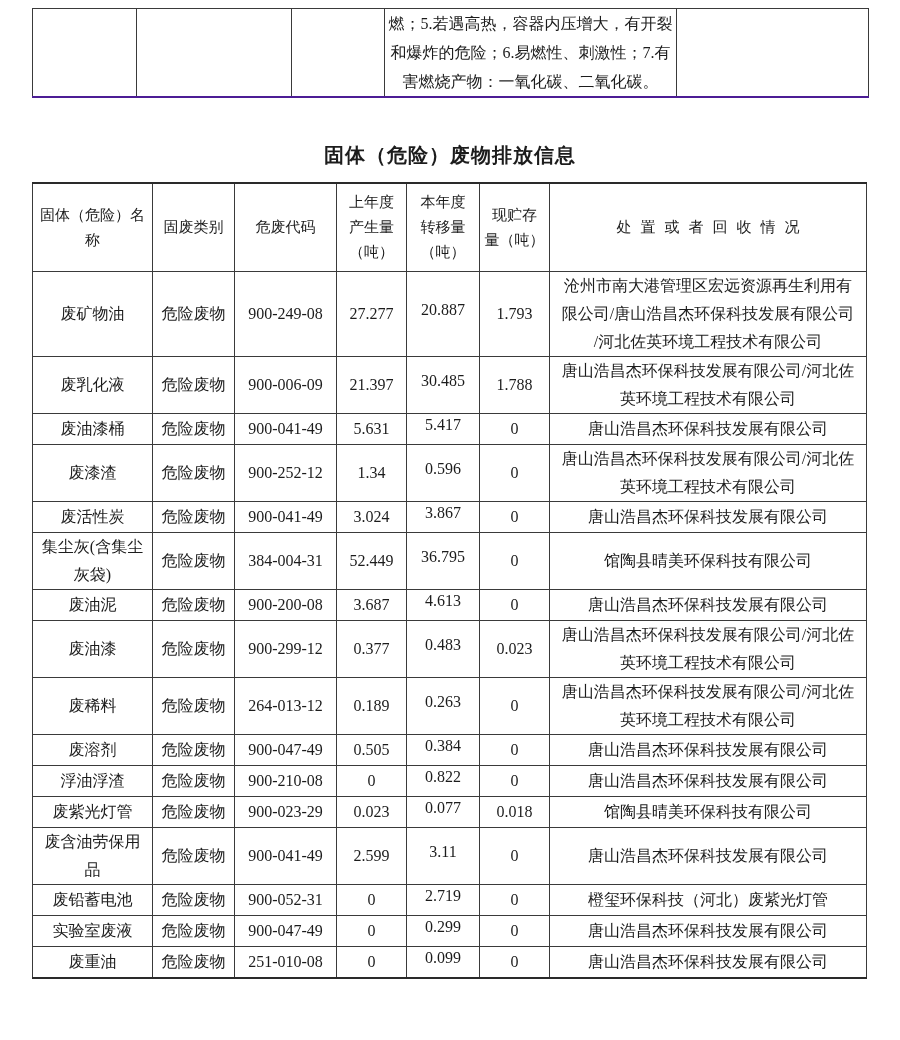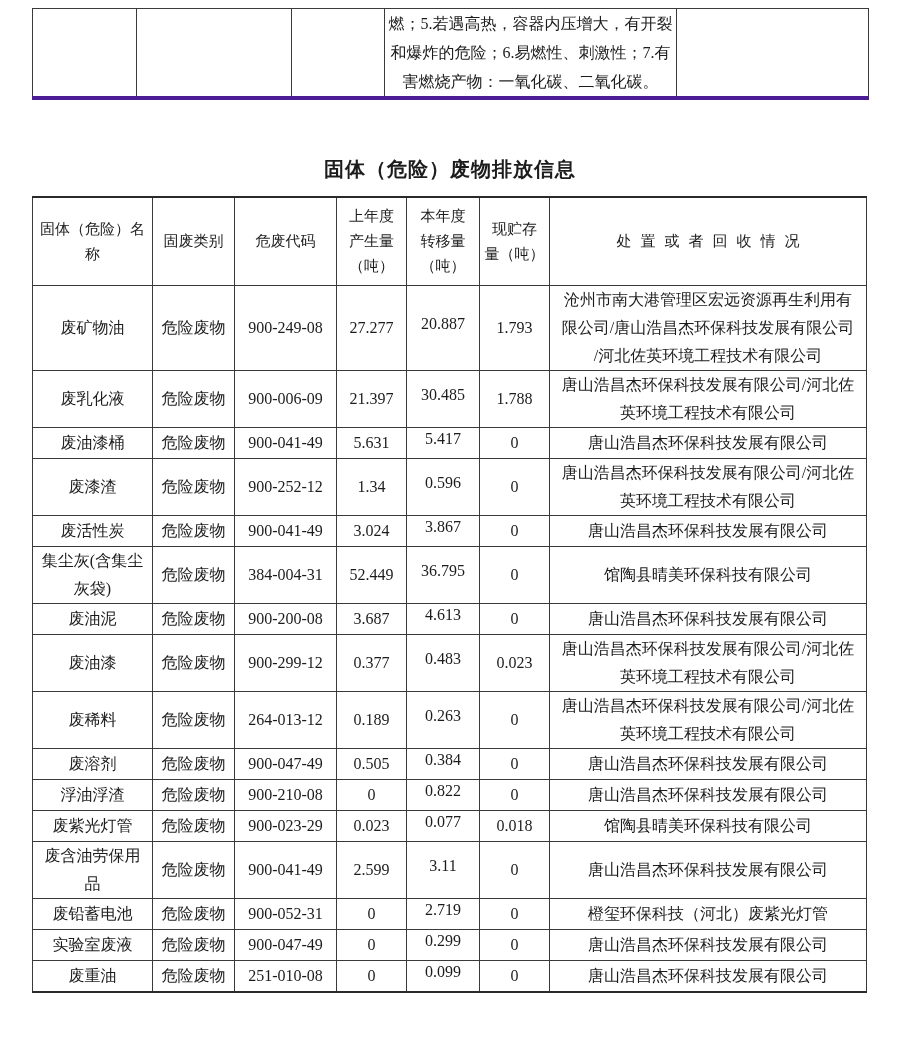"燃；5.若遇高热，容器内压增大，有开裂" .fragment-table { border-bottom: 4px solid #4c1d95 -> 2px solid #4c1d95 }
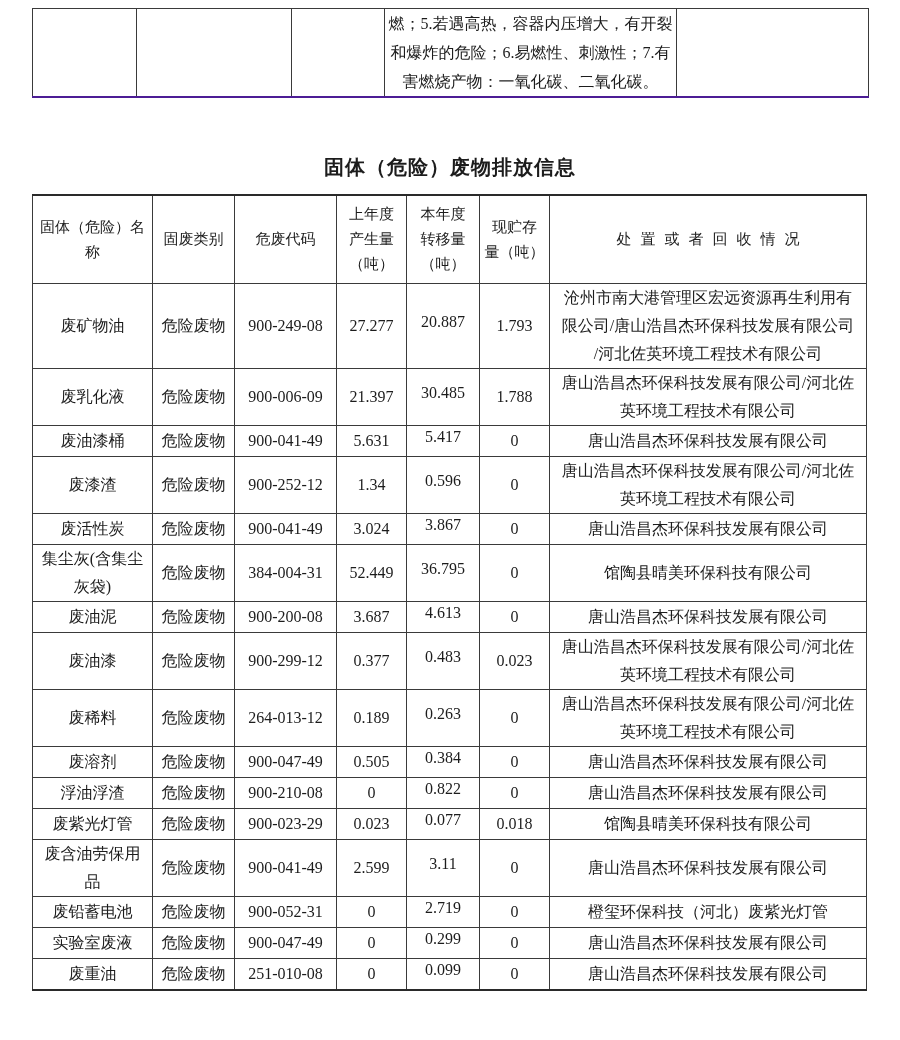"固体（危险）废物排放信息" .page-title { margin-top: 56px -> 44px }
